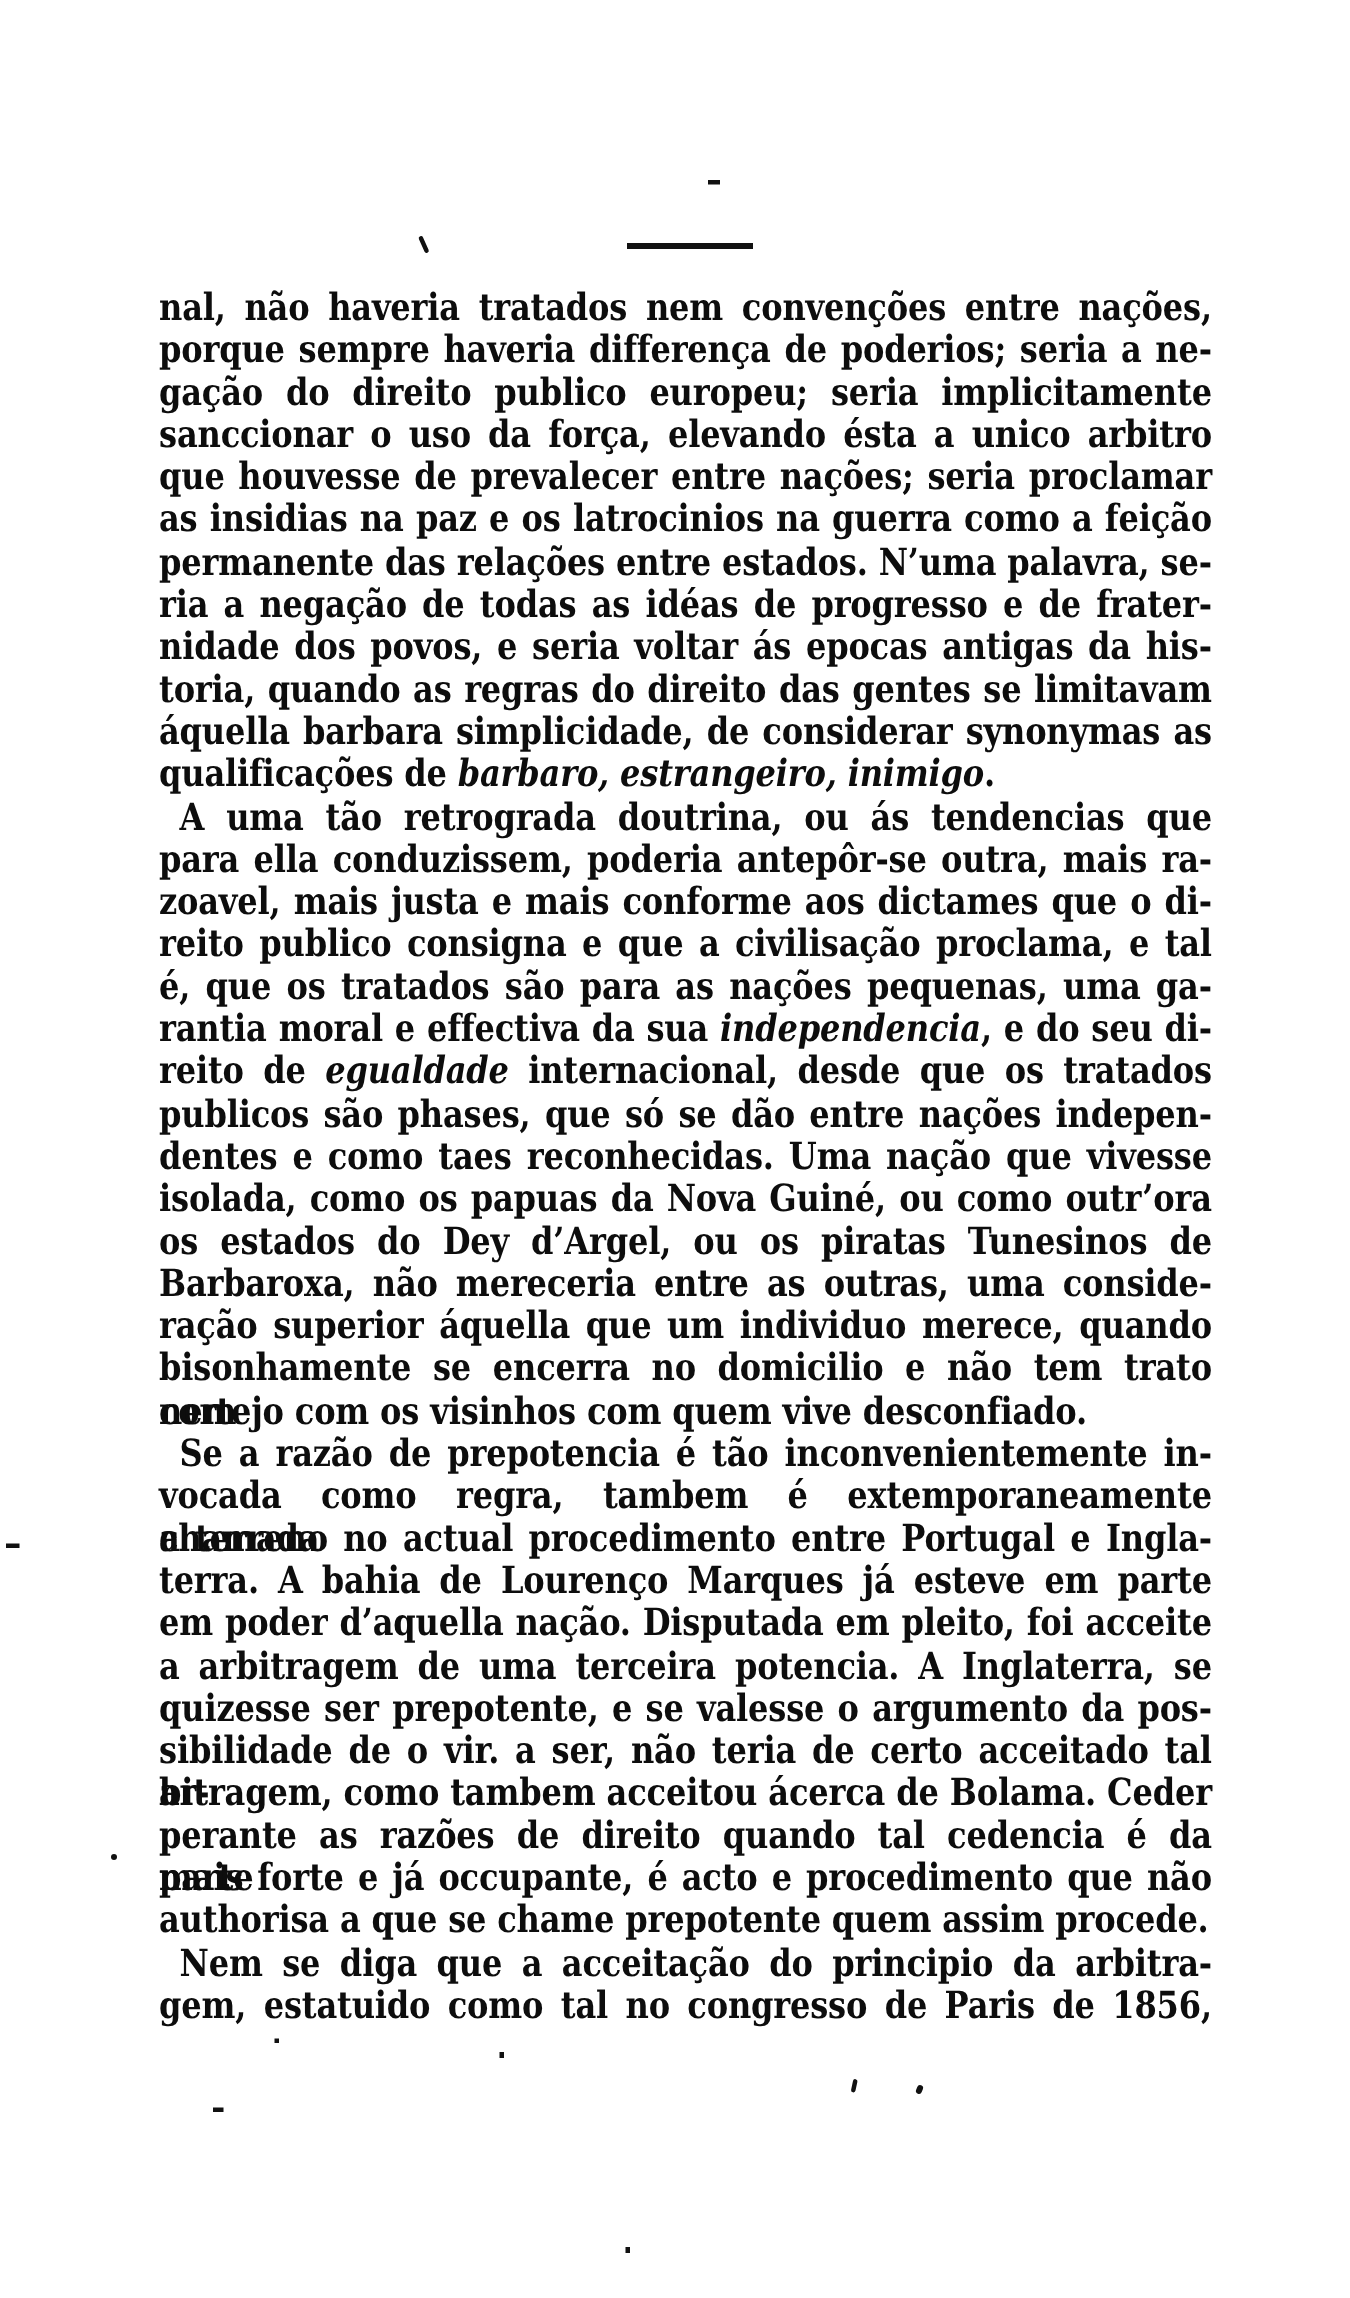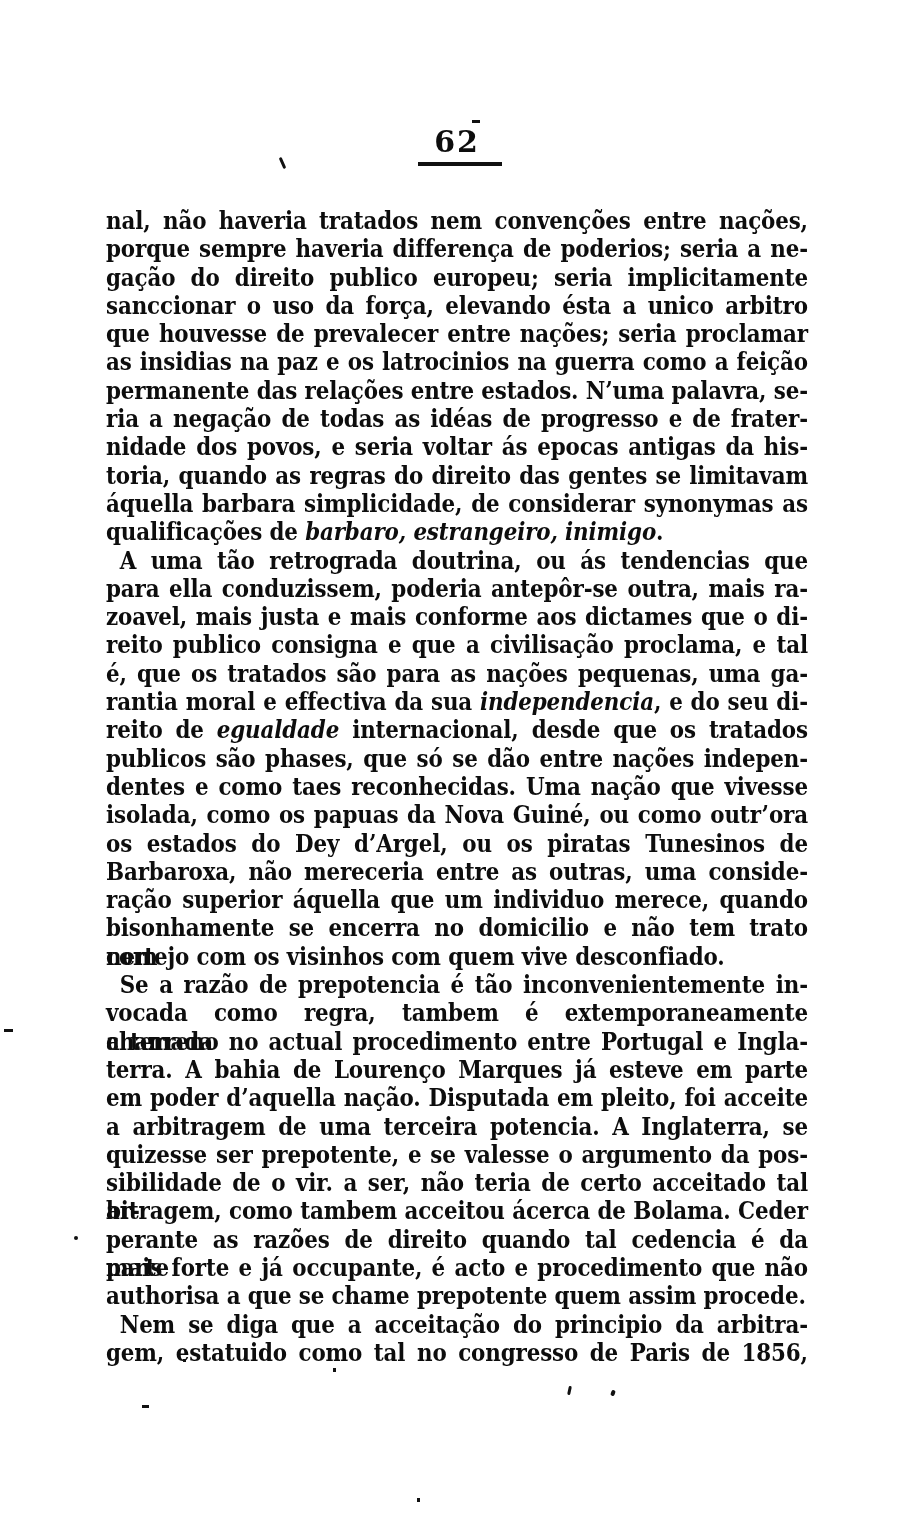"62" div.pagenum { html: <div>62</div> -> none }
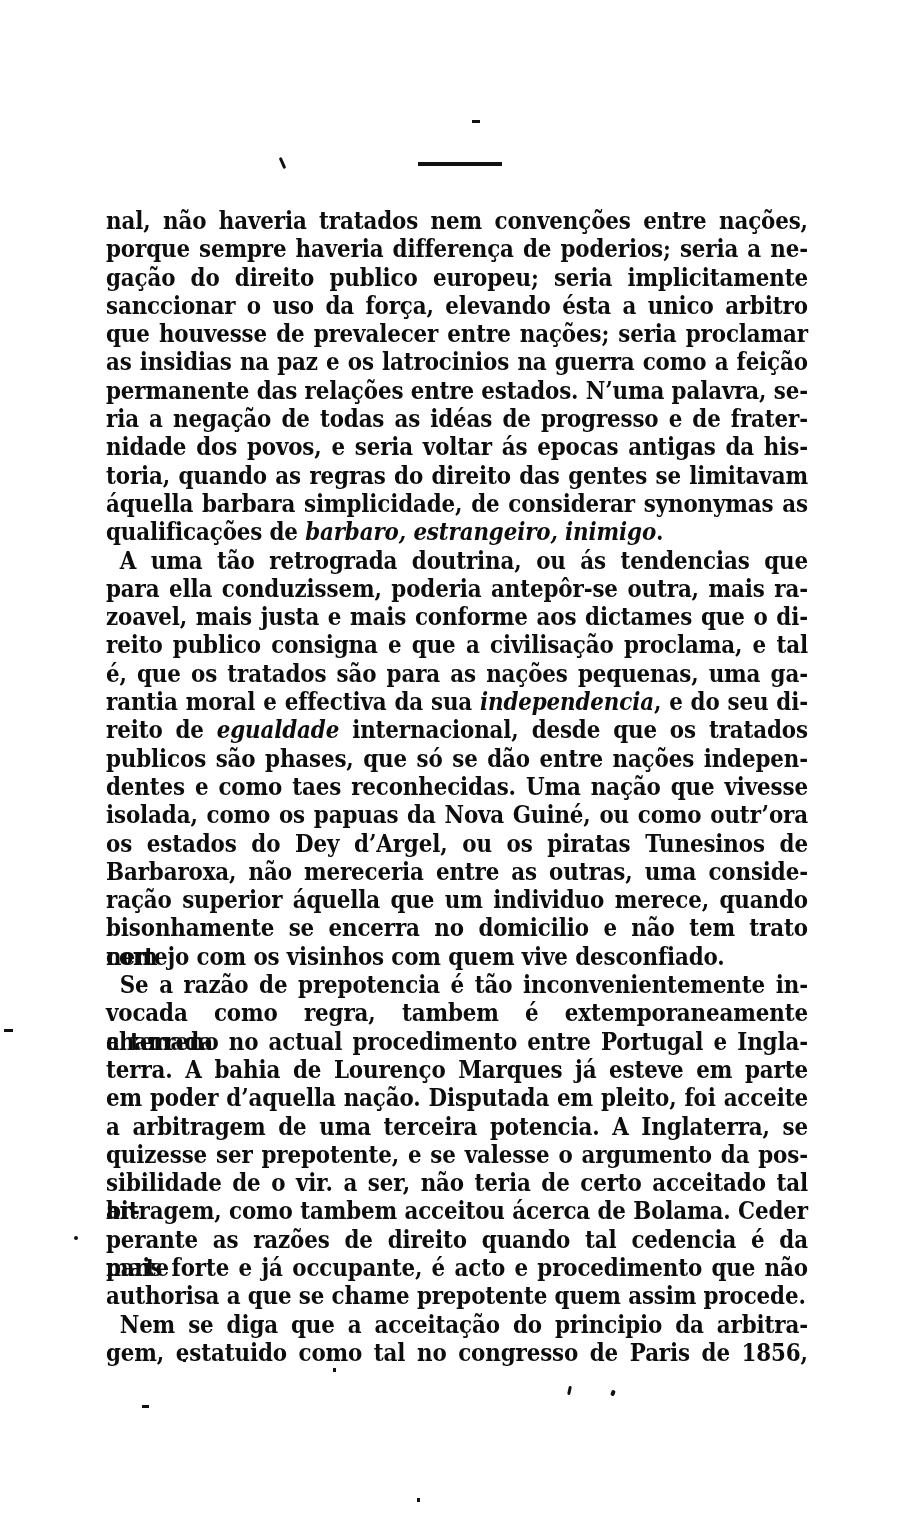"nal, não haveria tratados nem" .text-block { top: 207px -> 191px }
